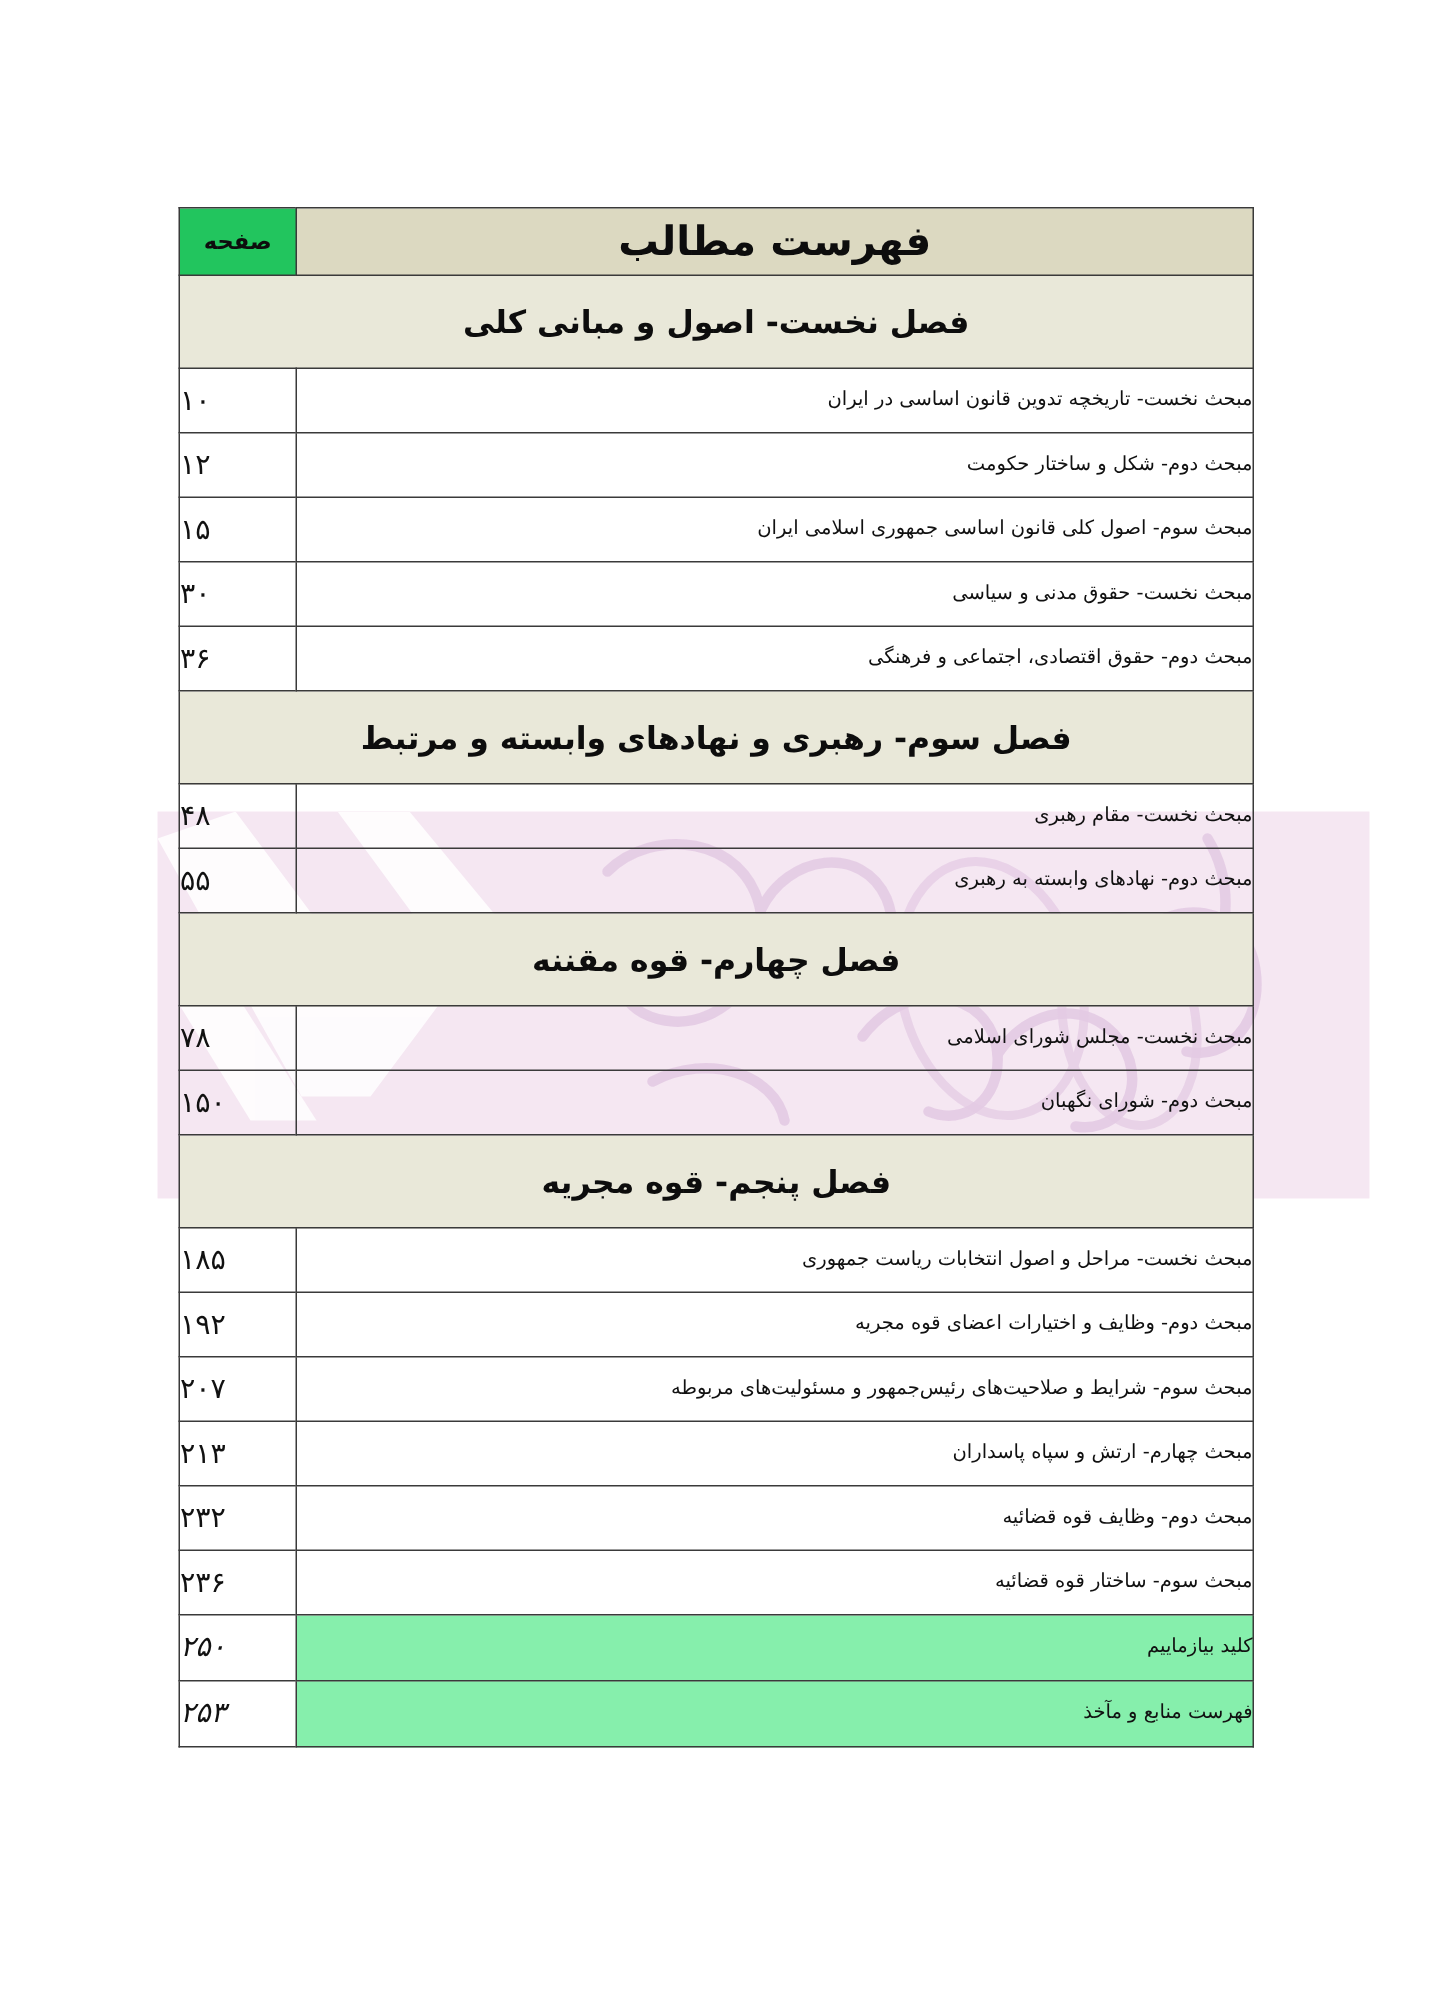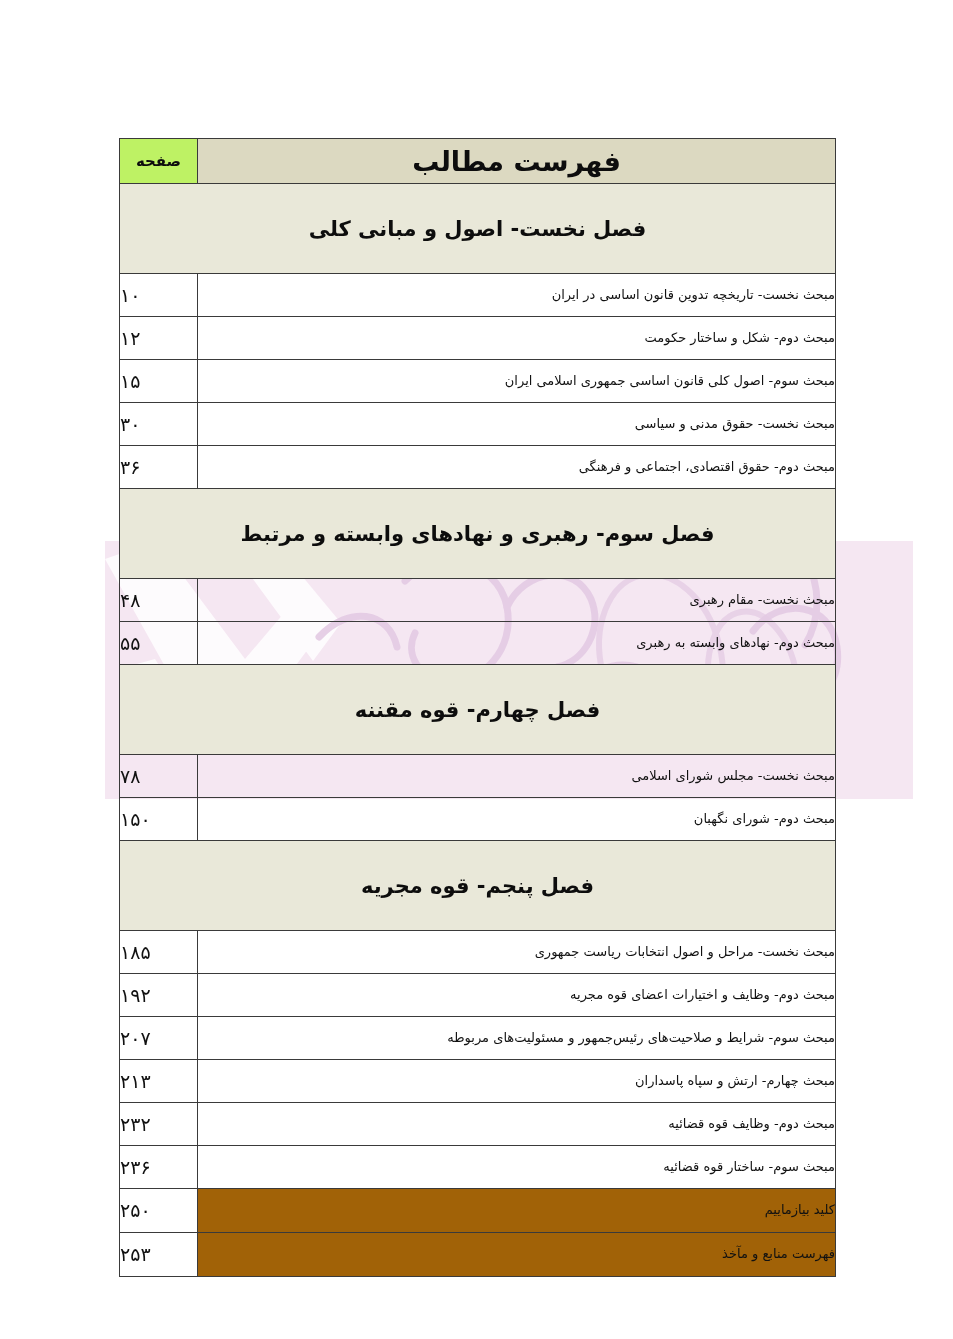"صفحه" tr.headrow td.hd-page { background: #bef264 -> #22c55e }
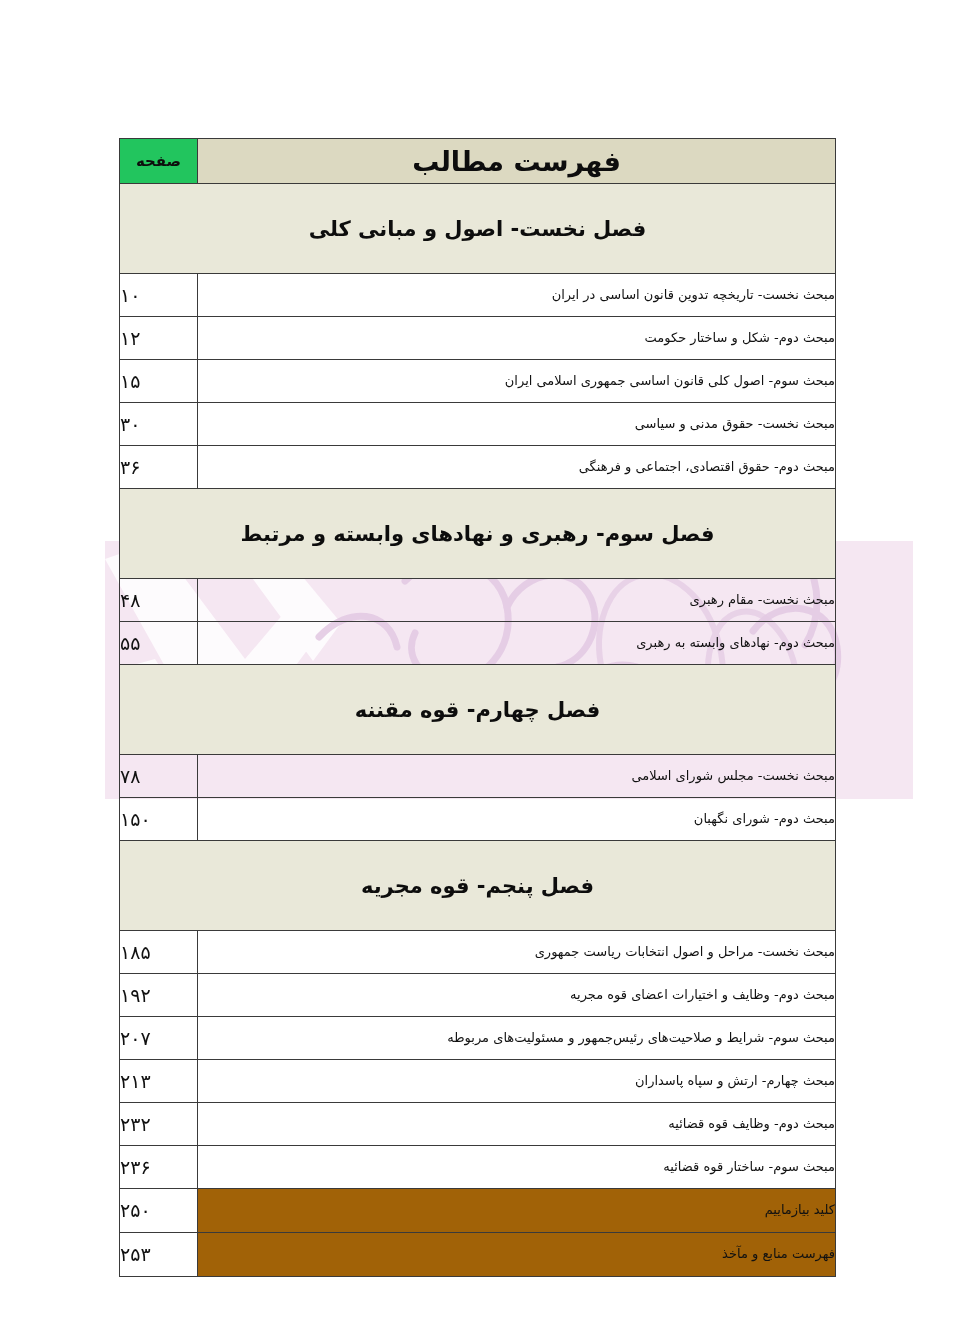"فصل نخست- اصول و مبانی" tr.chapter td { padding: 22px 10px -> 8px 10px }
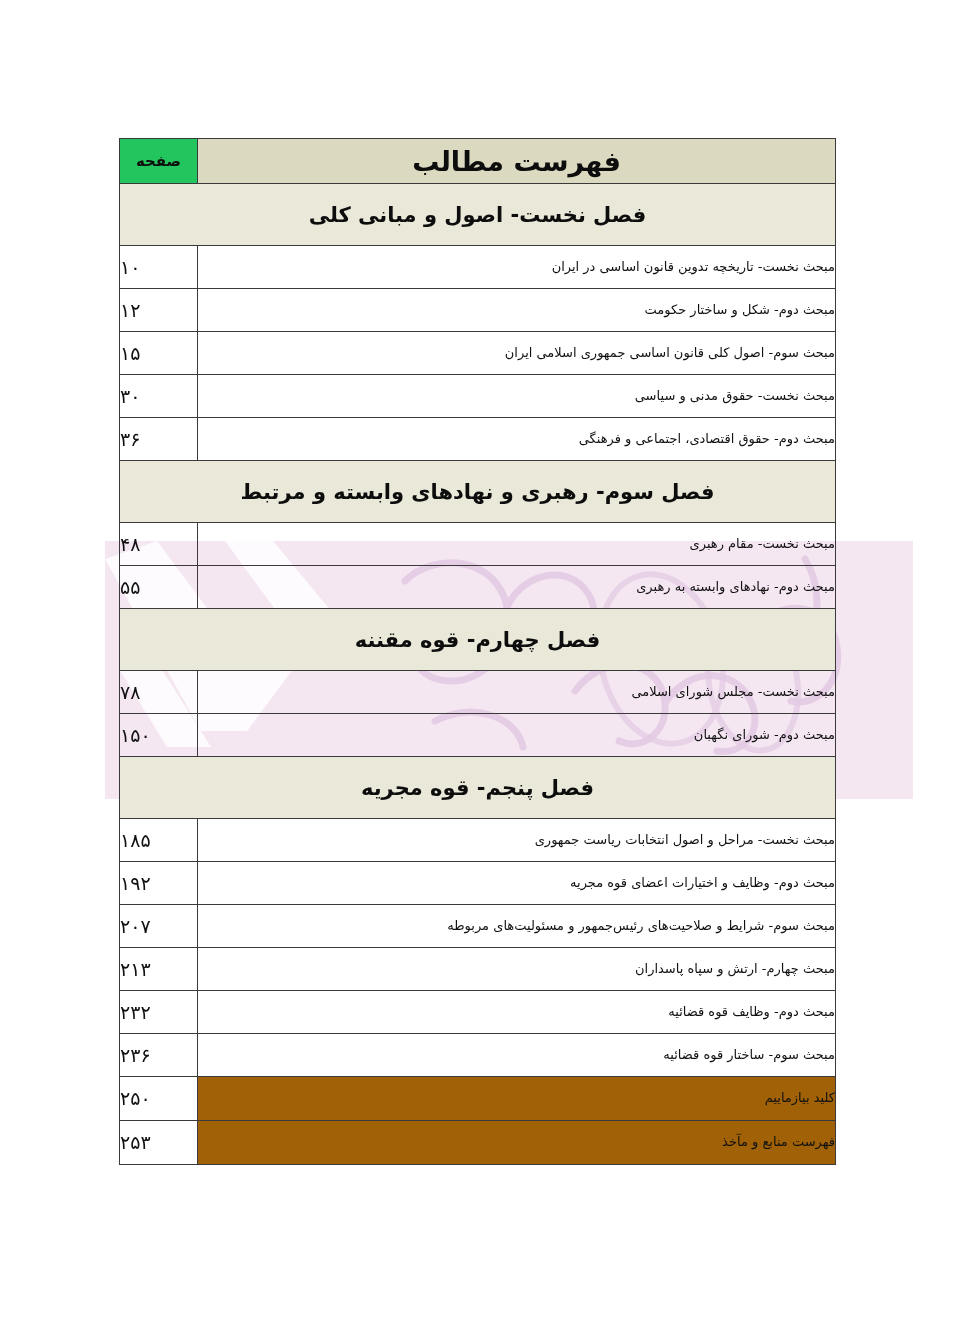"۲۵۰" tr.tail td.pg { font-style: none -> italic }
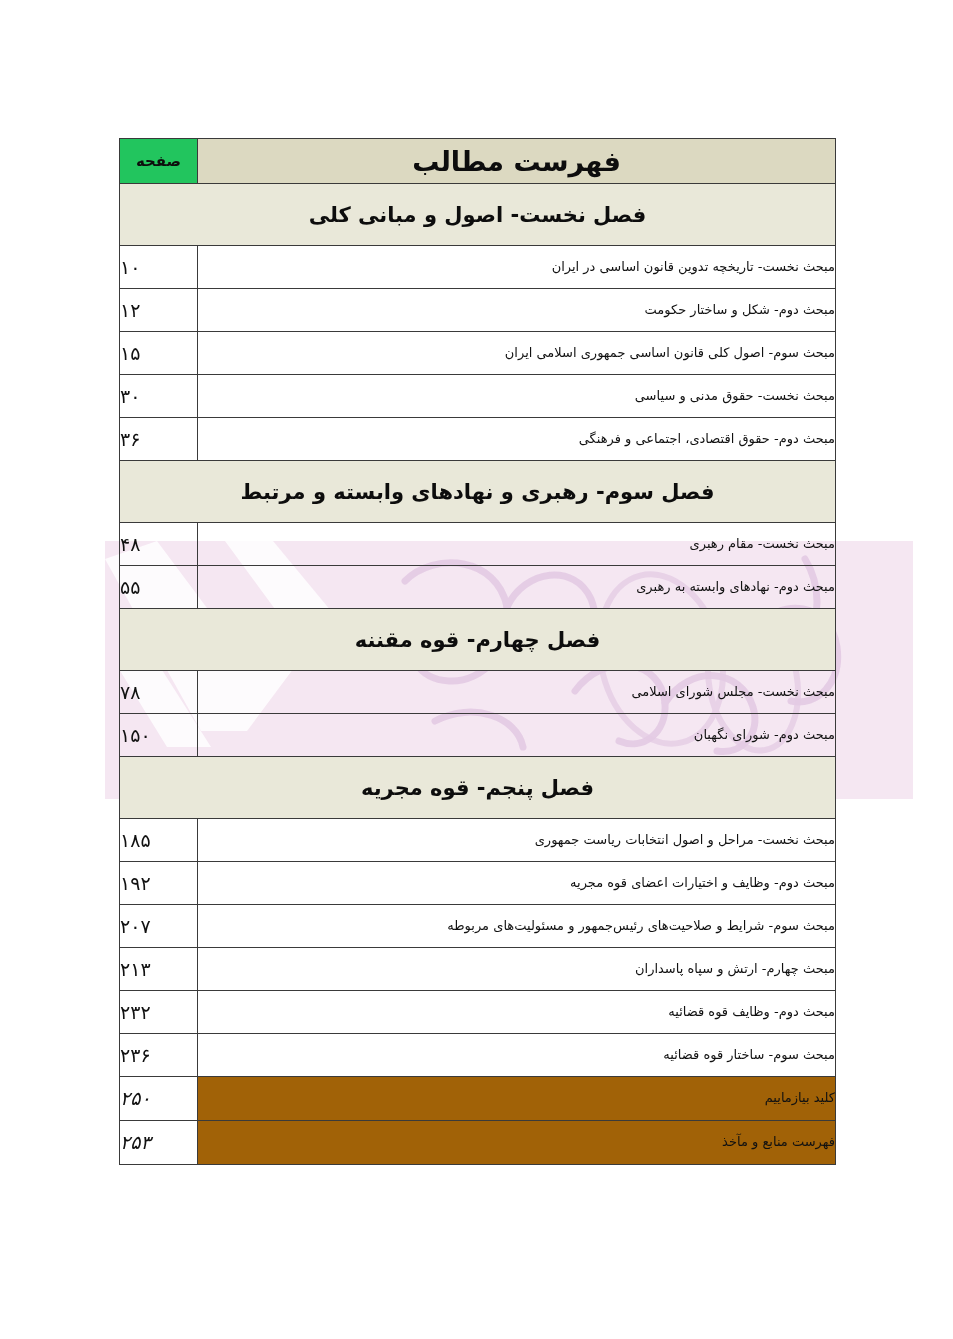"کلید بیازماییم" tr.tail td.ti { background: #a16207 -> #86efac }
